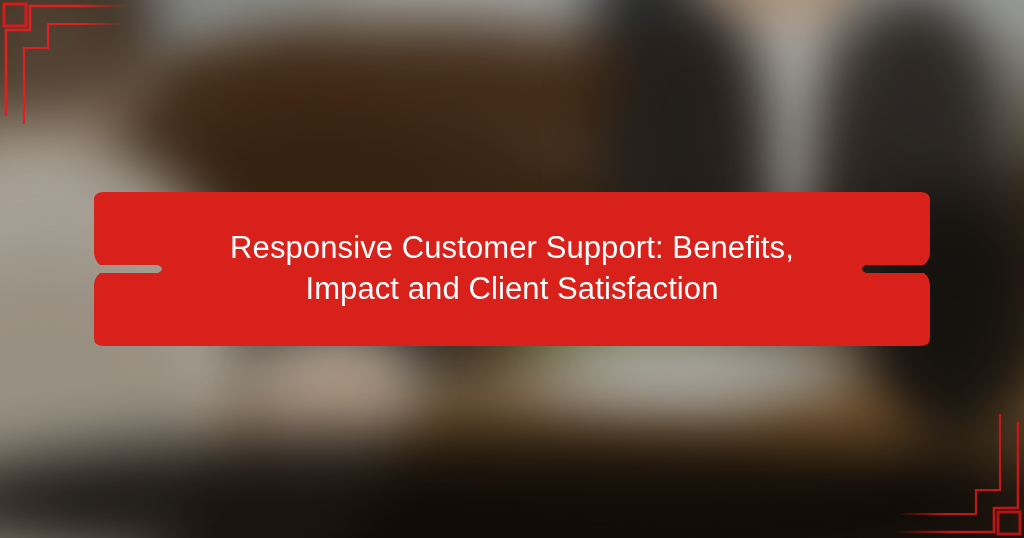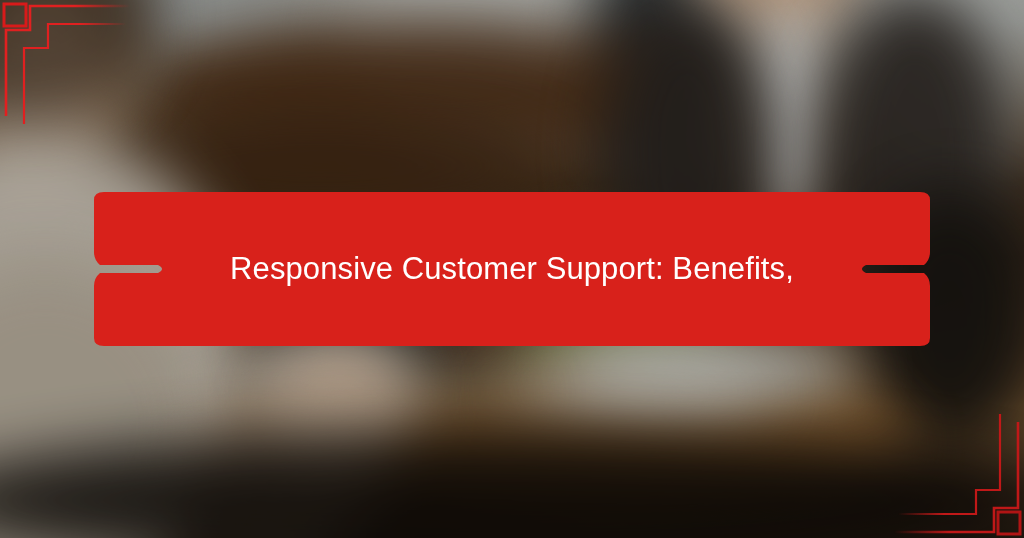"Impact and Client Satisfaction" div.ribbon-line { html: none -> <div>Impact and Client Satisfaction</div> }
